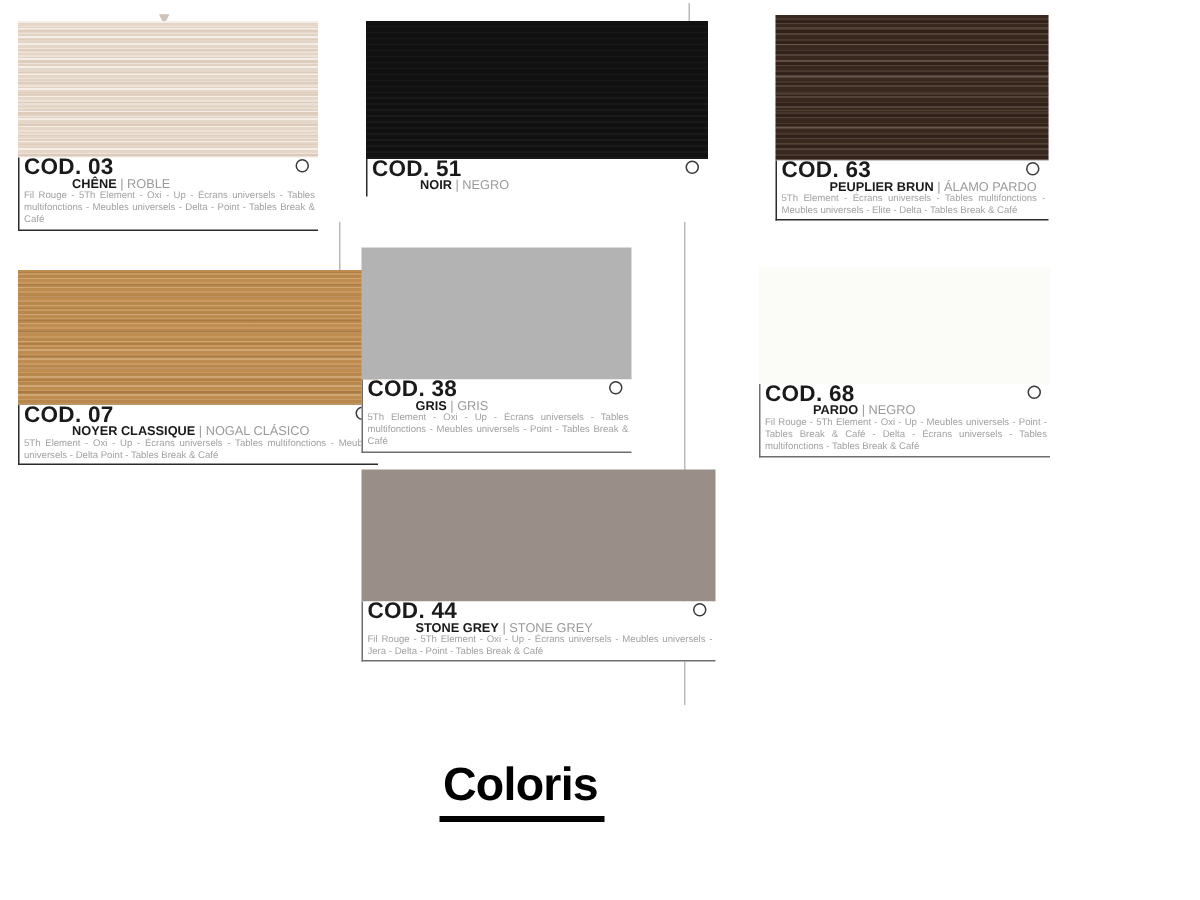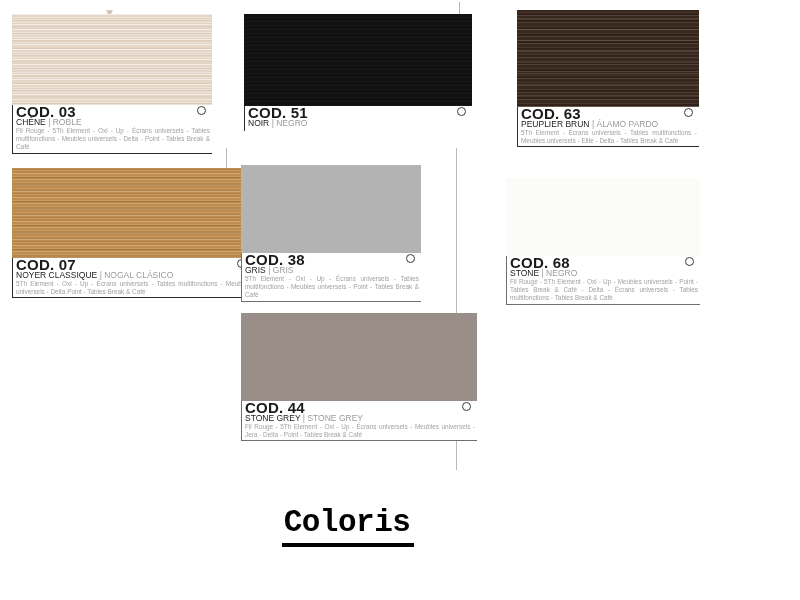"CHÊNE" .name-fr { font-weight: normal -> bold; margin-left: none -> 32px }
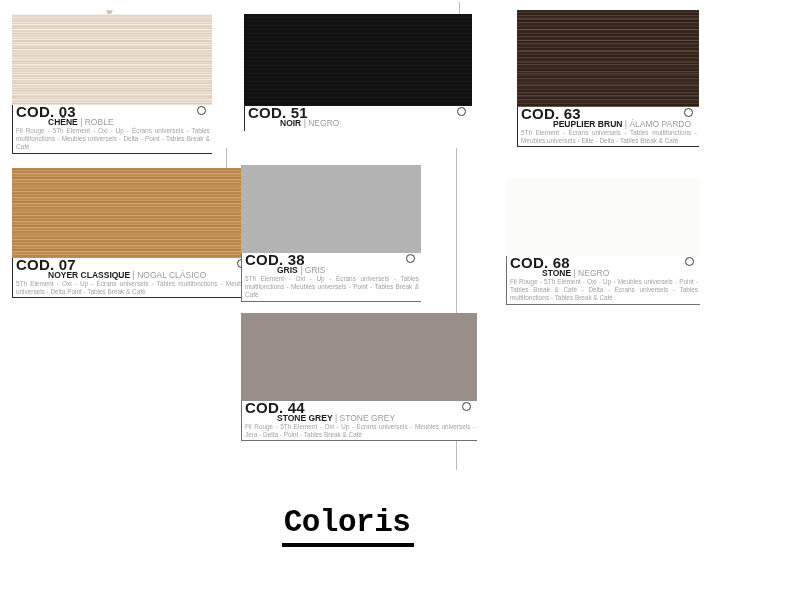"COD. 07" div.card { top: 168px -> 180px }
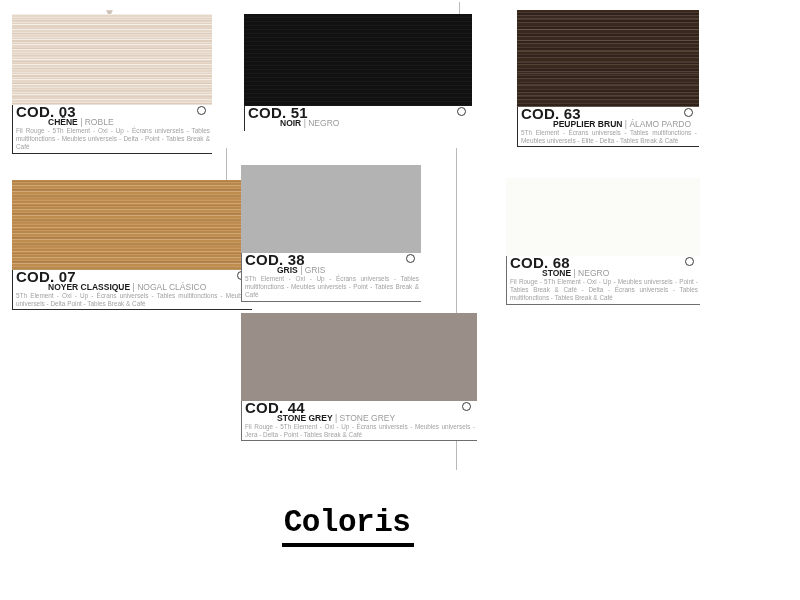"STONE" span.name-fr { text: STONE -> PARDO }
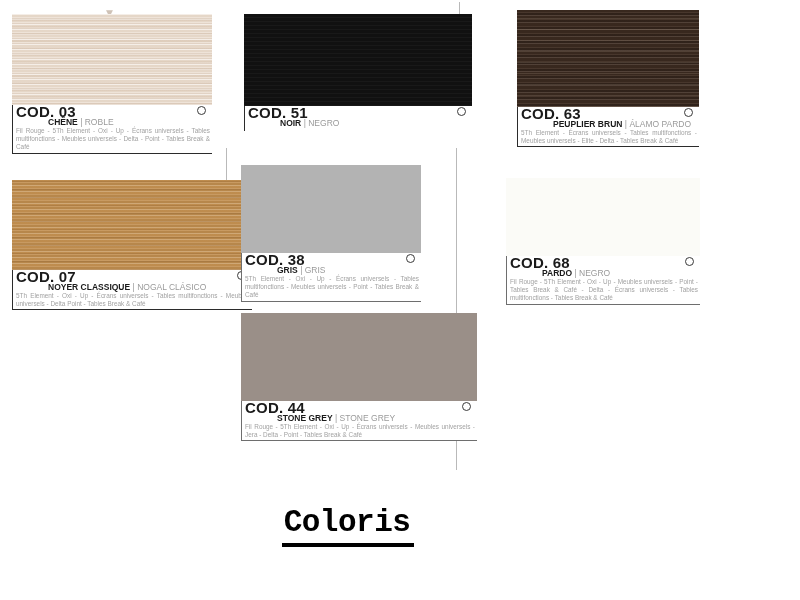"Coloris" .title { font-family: Liberation Mono, monospace -> none }
